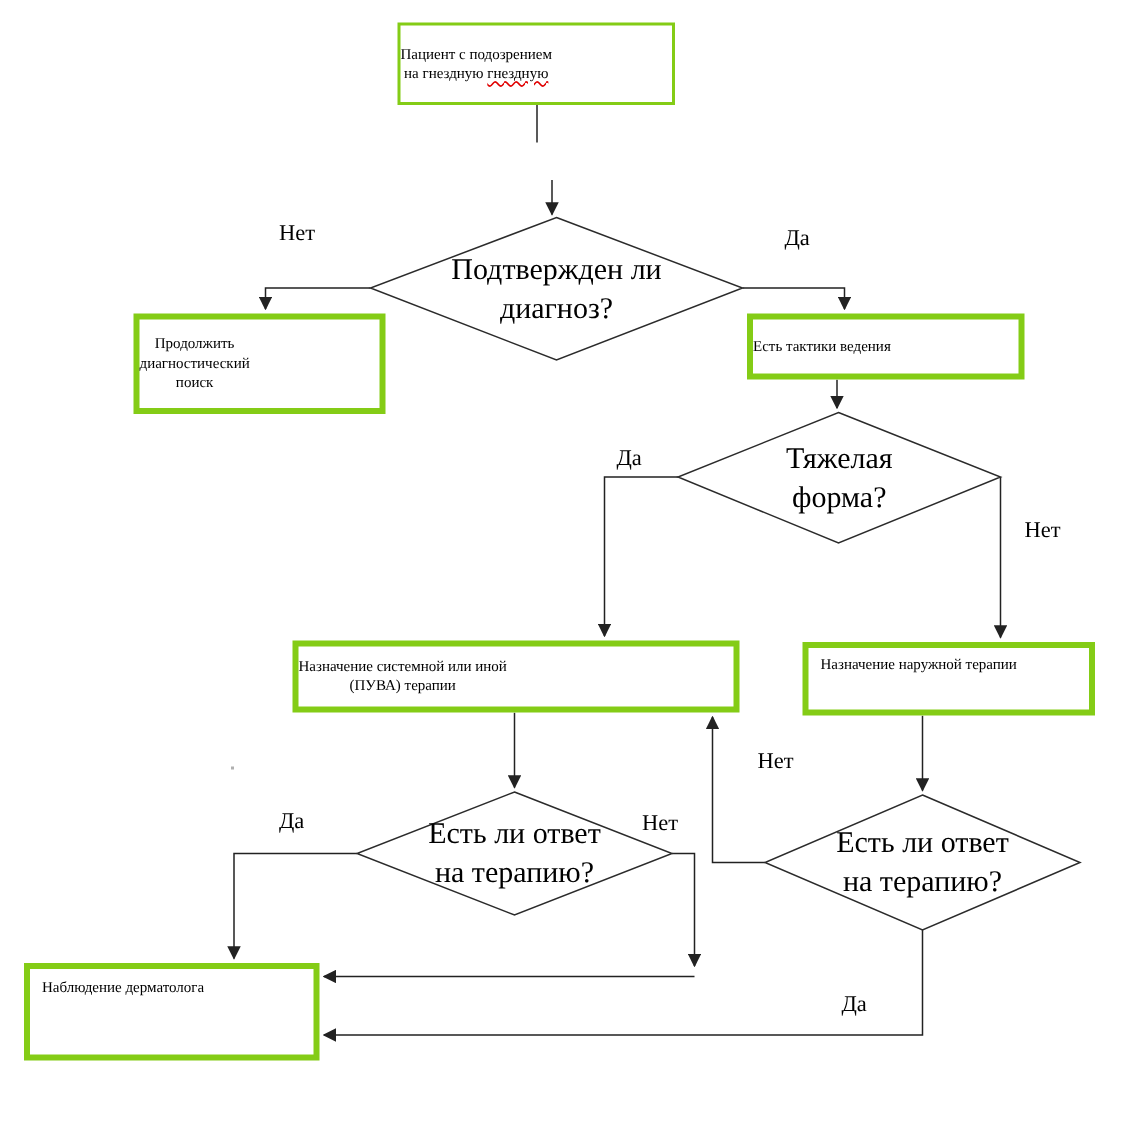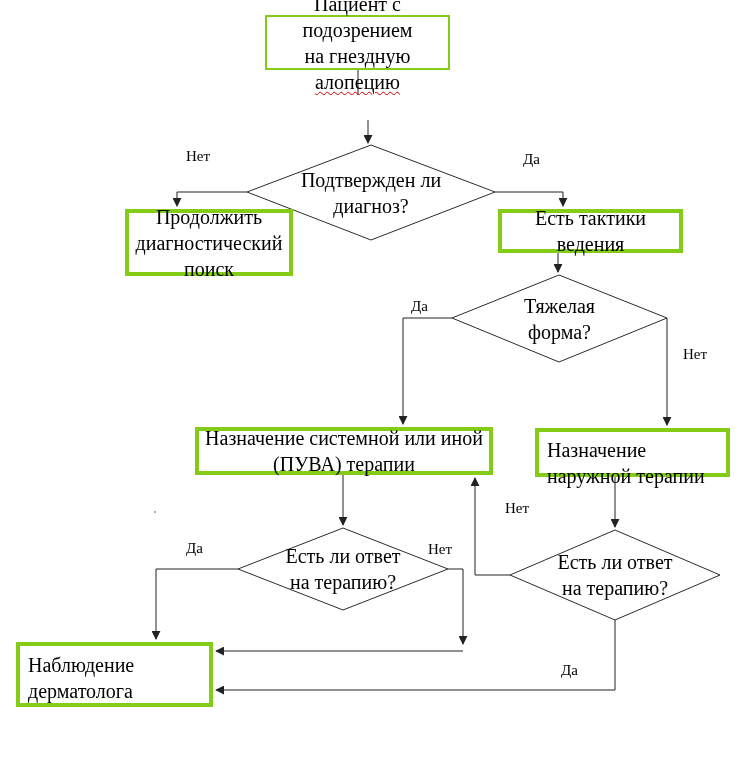"Пациент с подозрением" .node { font-size: 20px -> 10px; justify-content: center -> none }
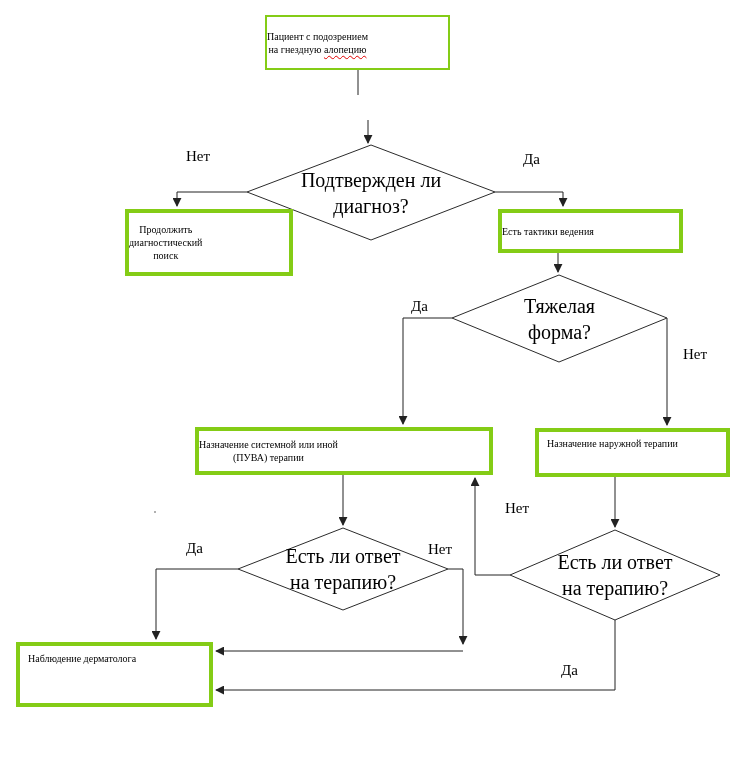"алопецию" span.misspell { text: алопецию -> гнездную }
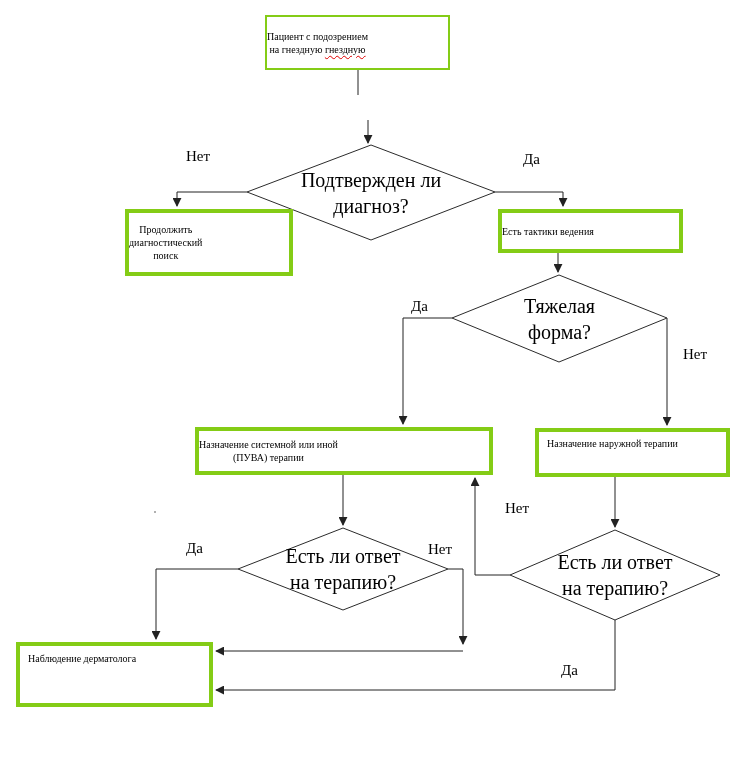"Продолжить" div.node { margin-left: 36px -> none }
